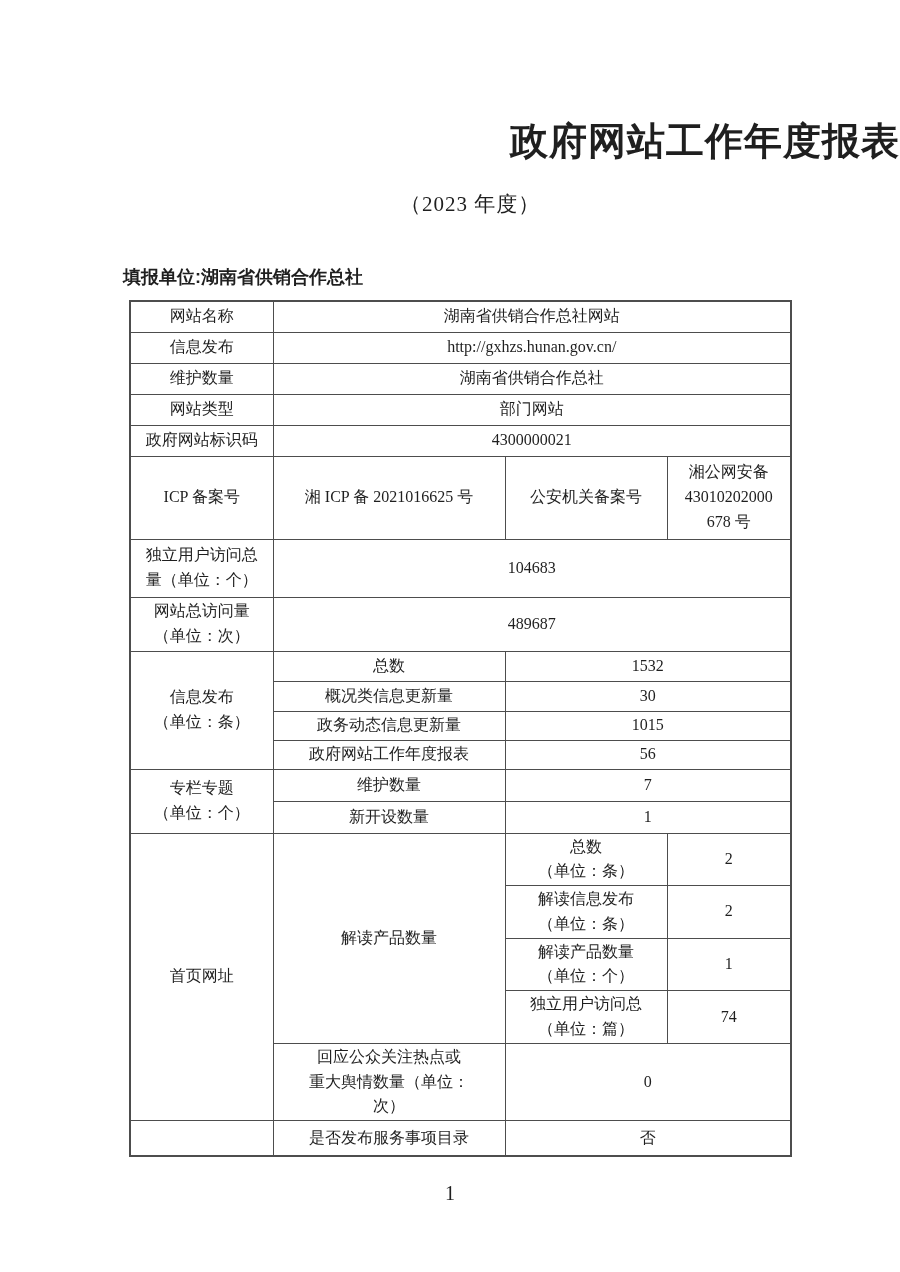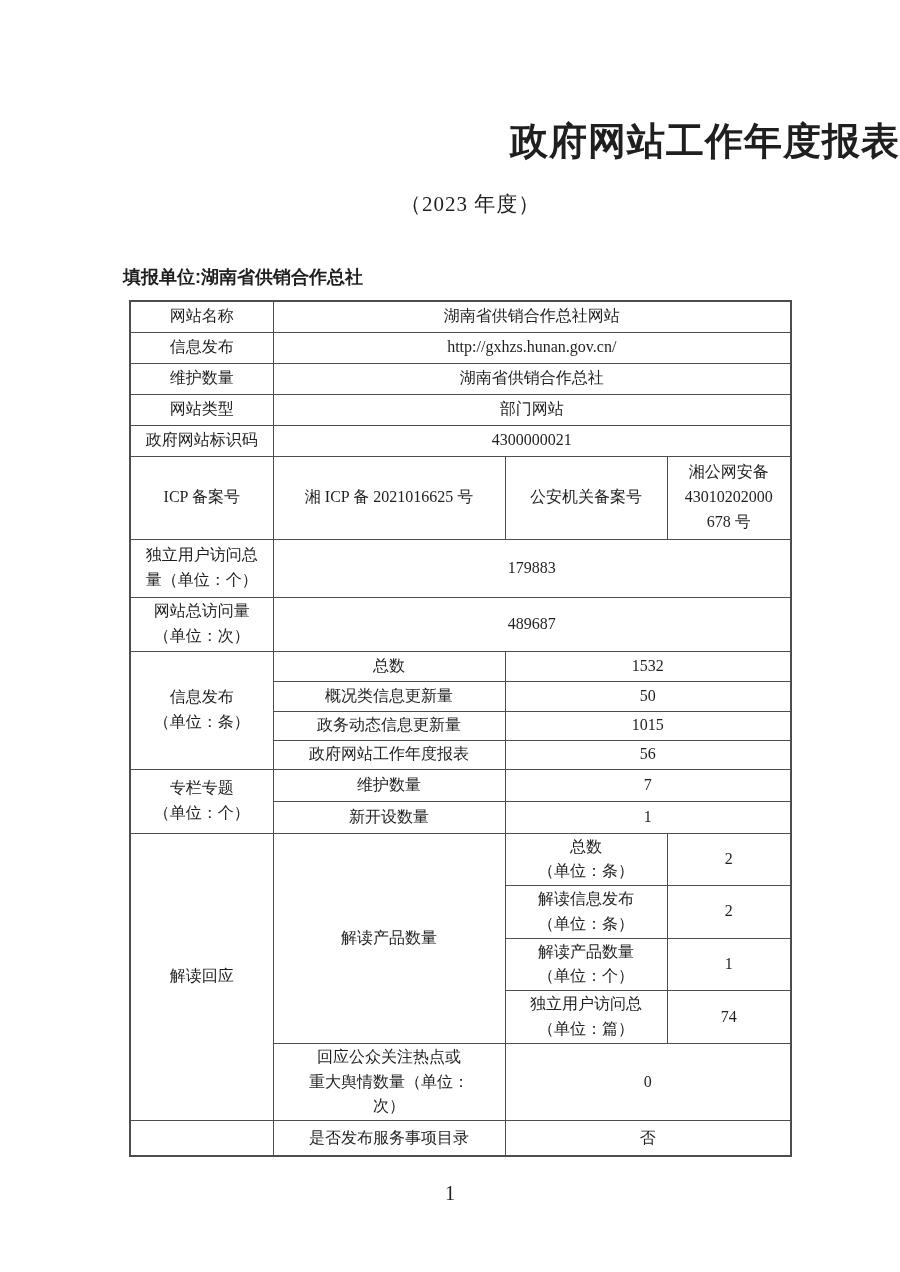"179883" td { text: 179883 -> 104683 }
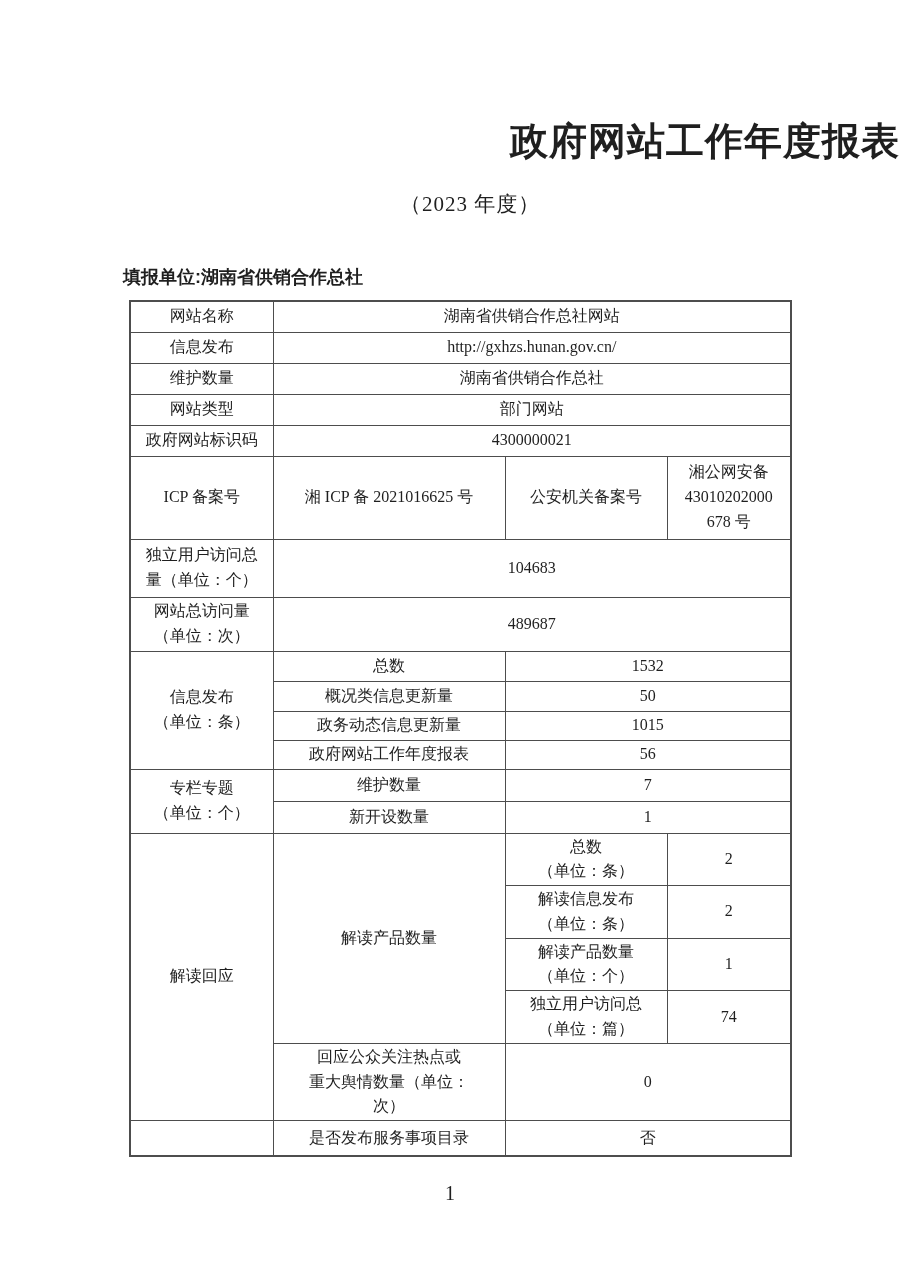"50" td { text: 50 -> 30 }
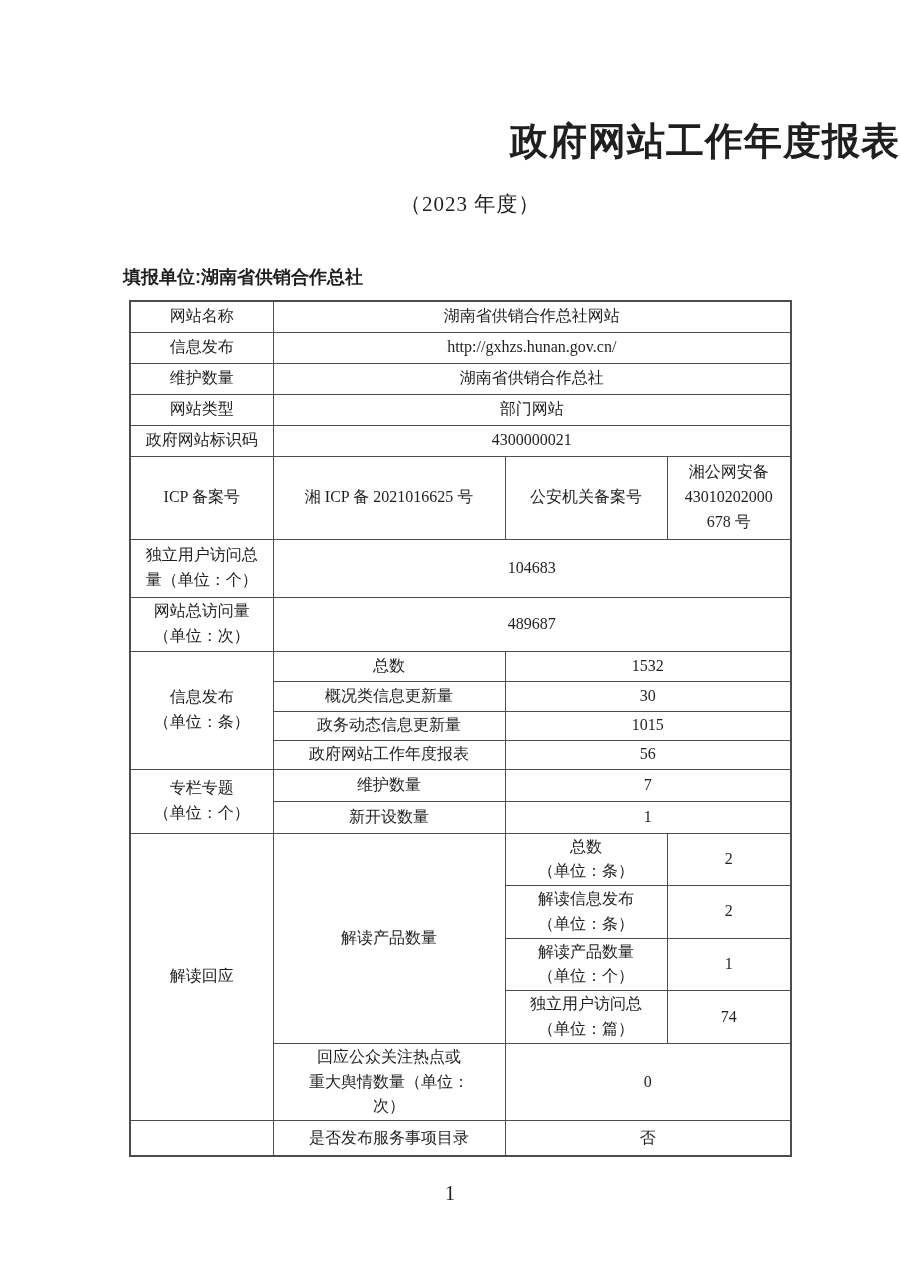"解读回应" td { text: 解读回应 -> 首页网址 }
